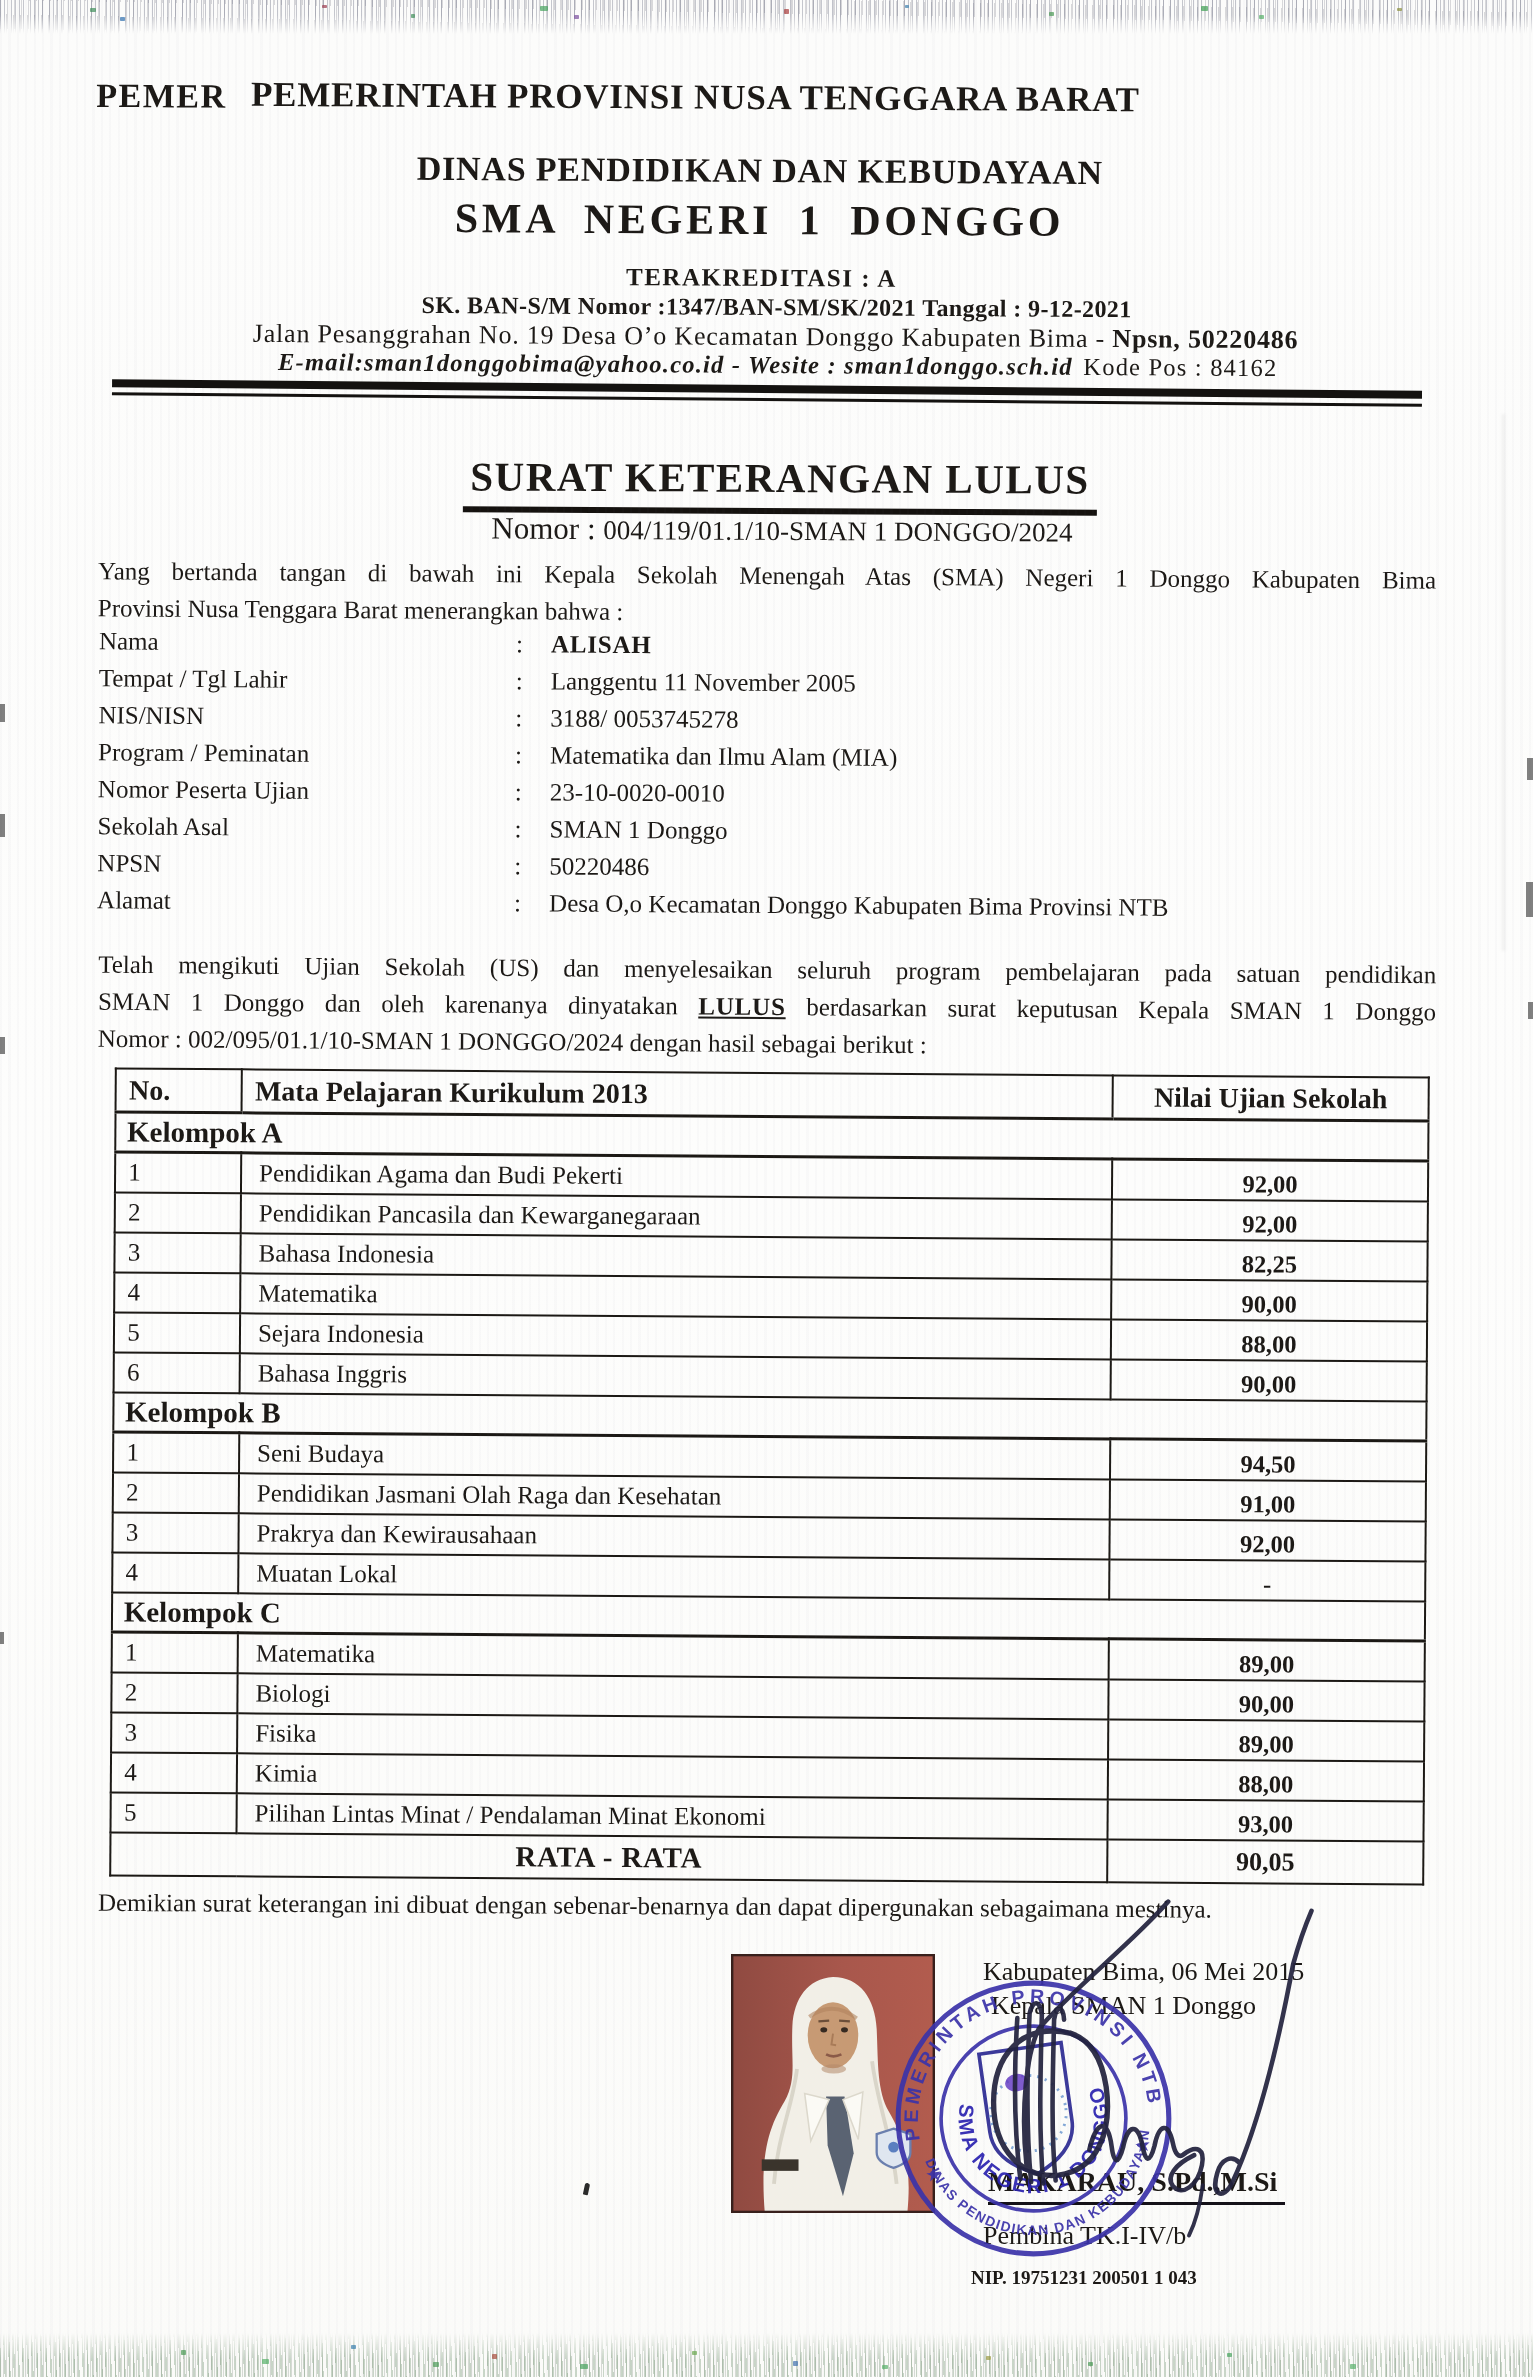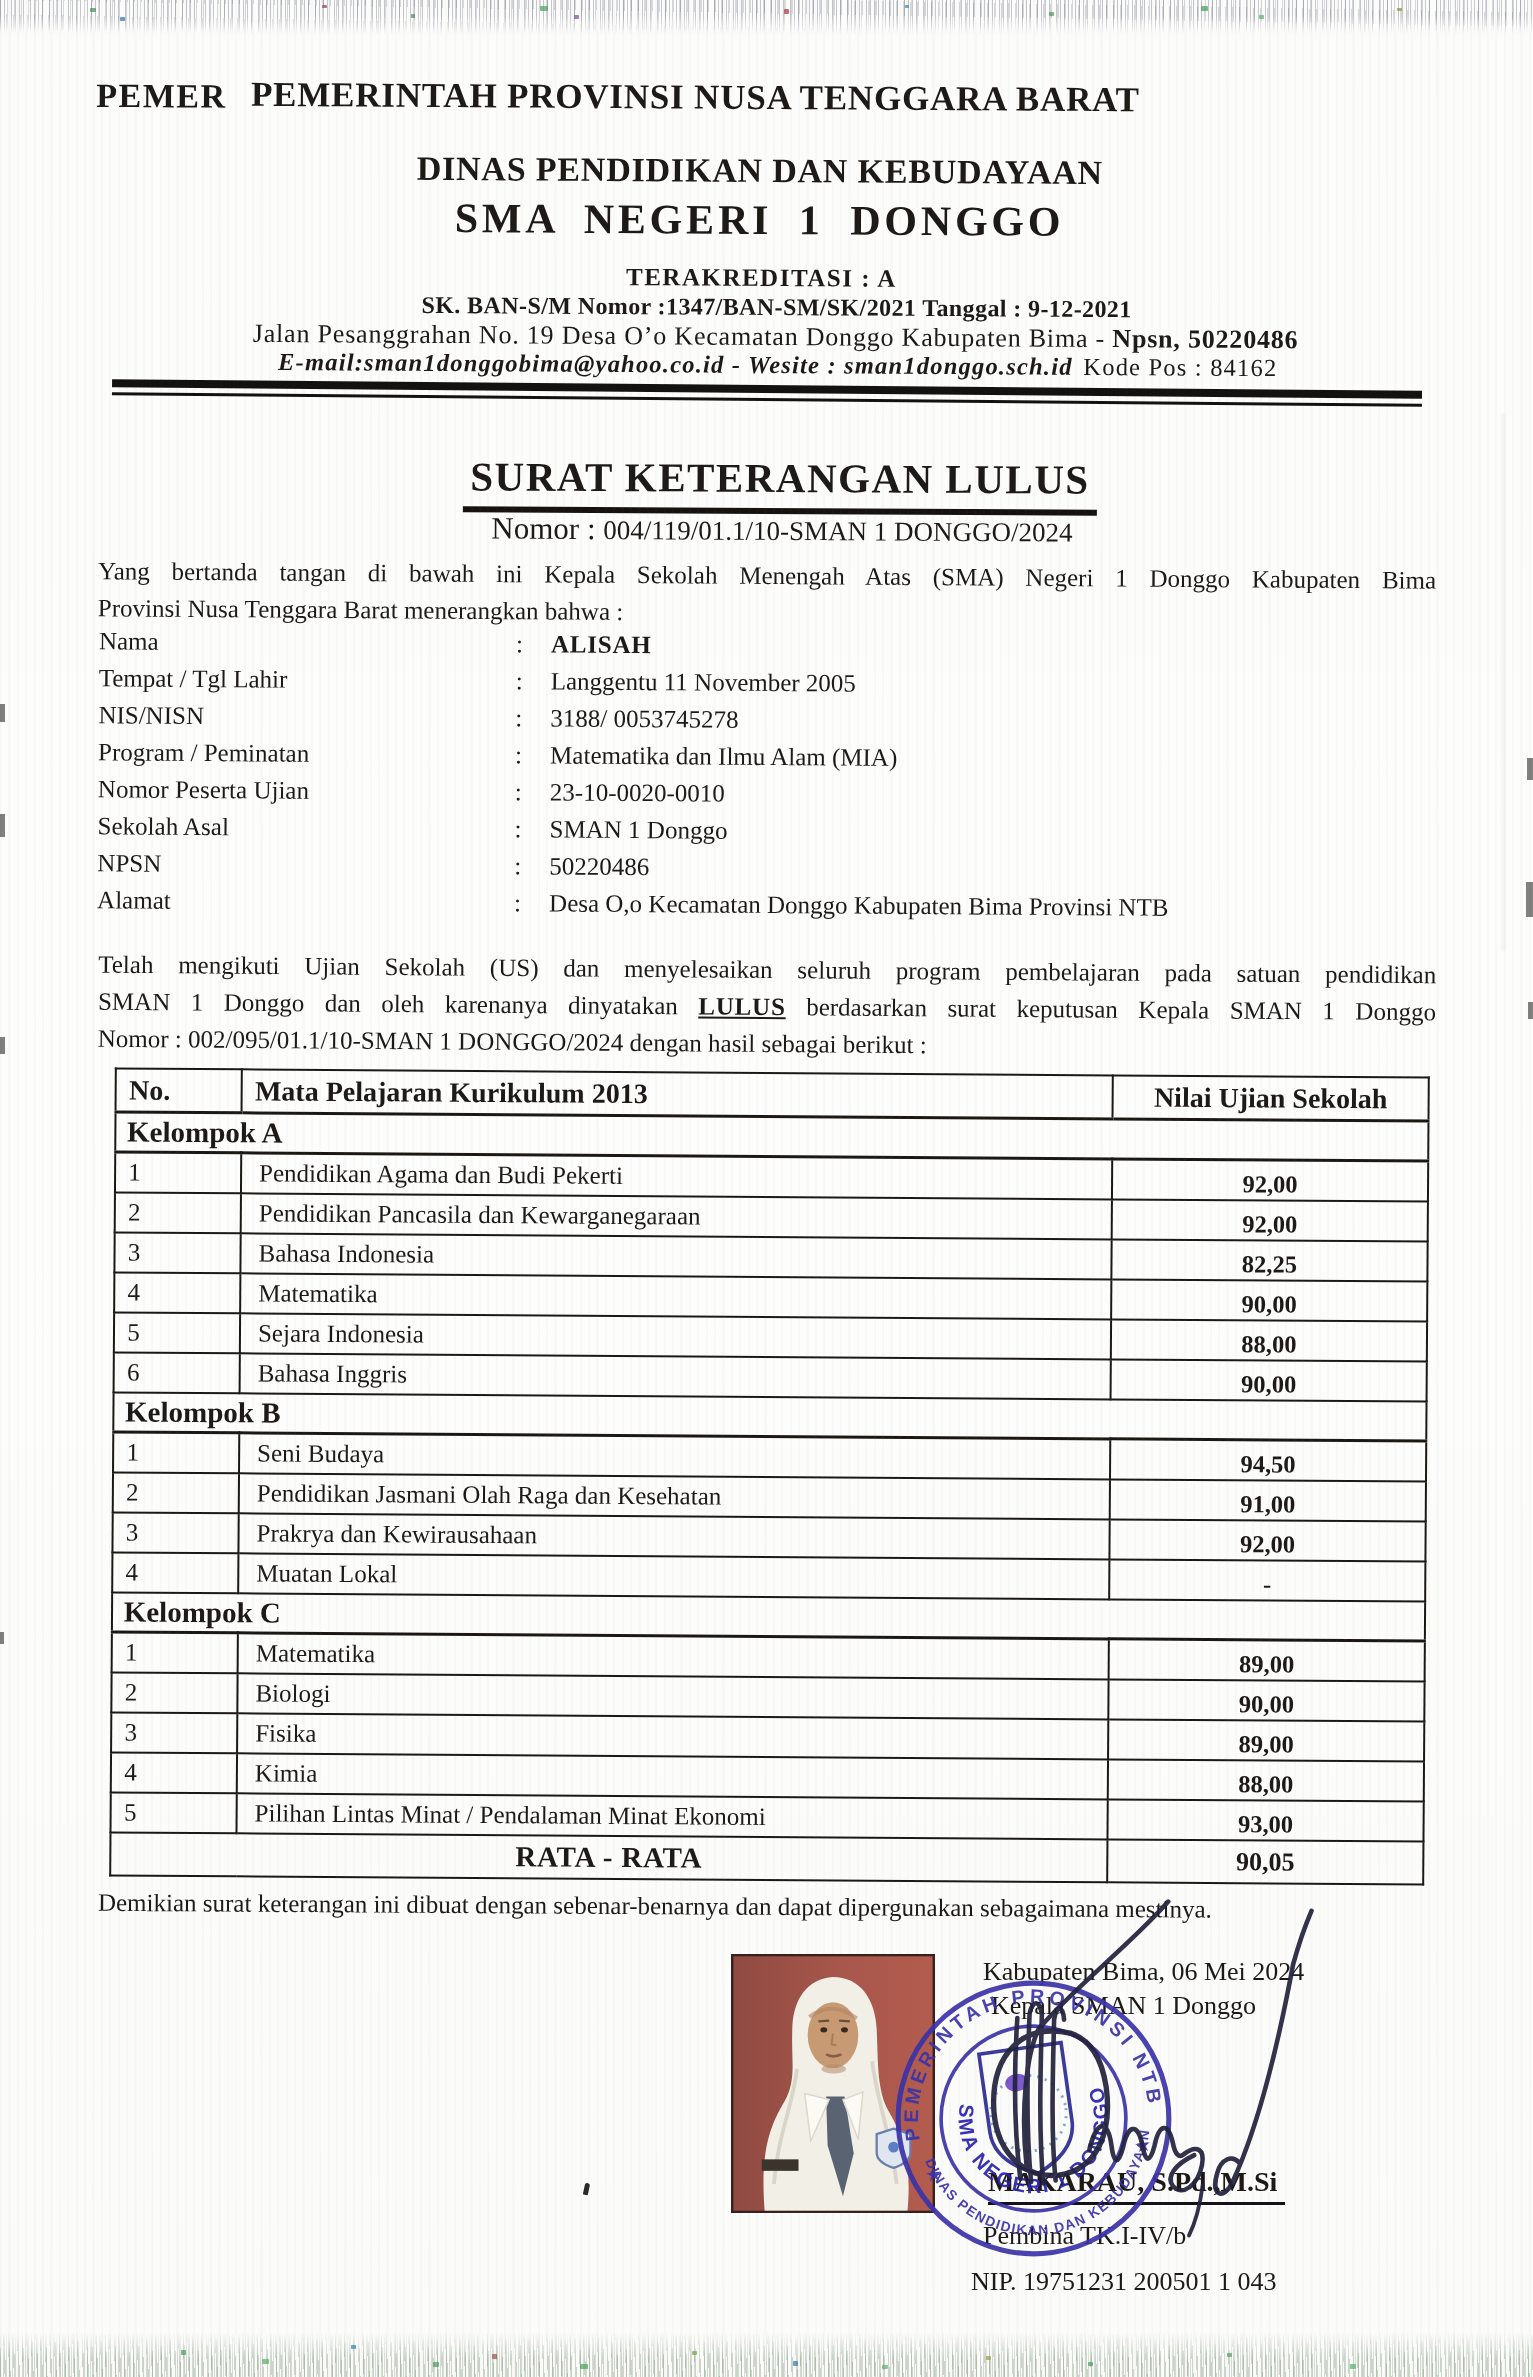"Kabupaten Bima, 06 Mei 2024" div.sig-text { text: 2024 -> 2015 }
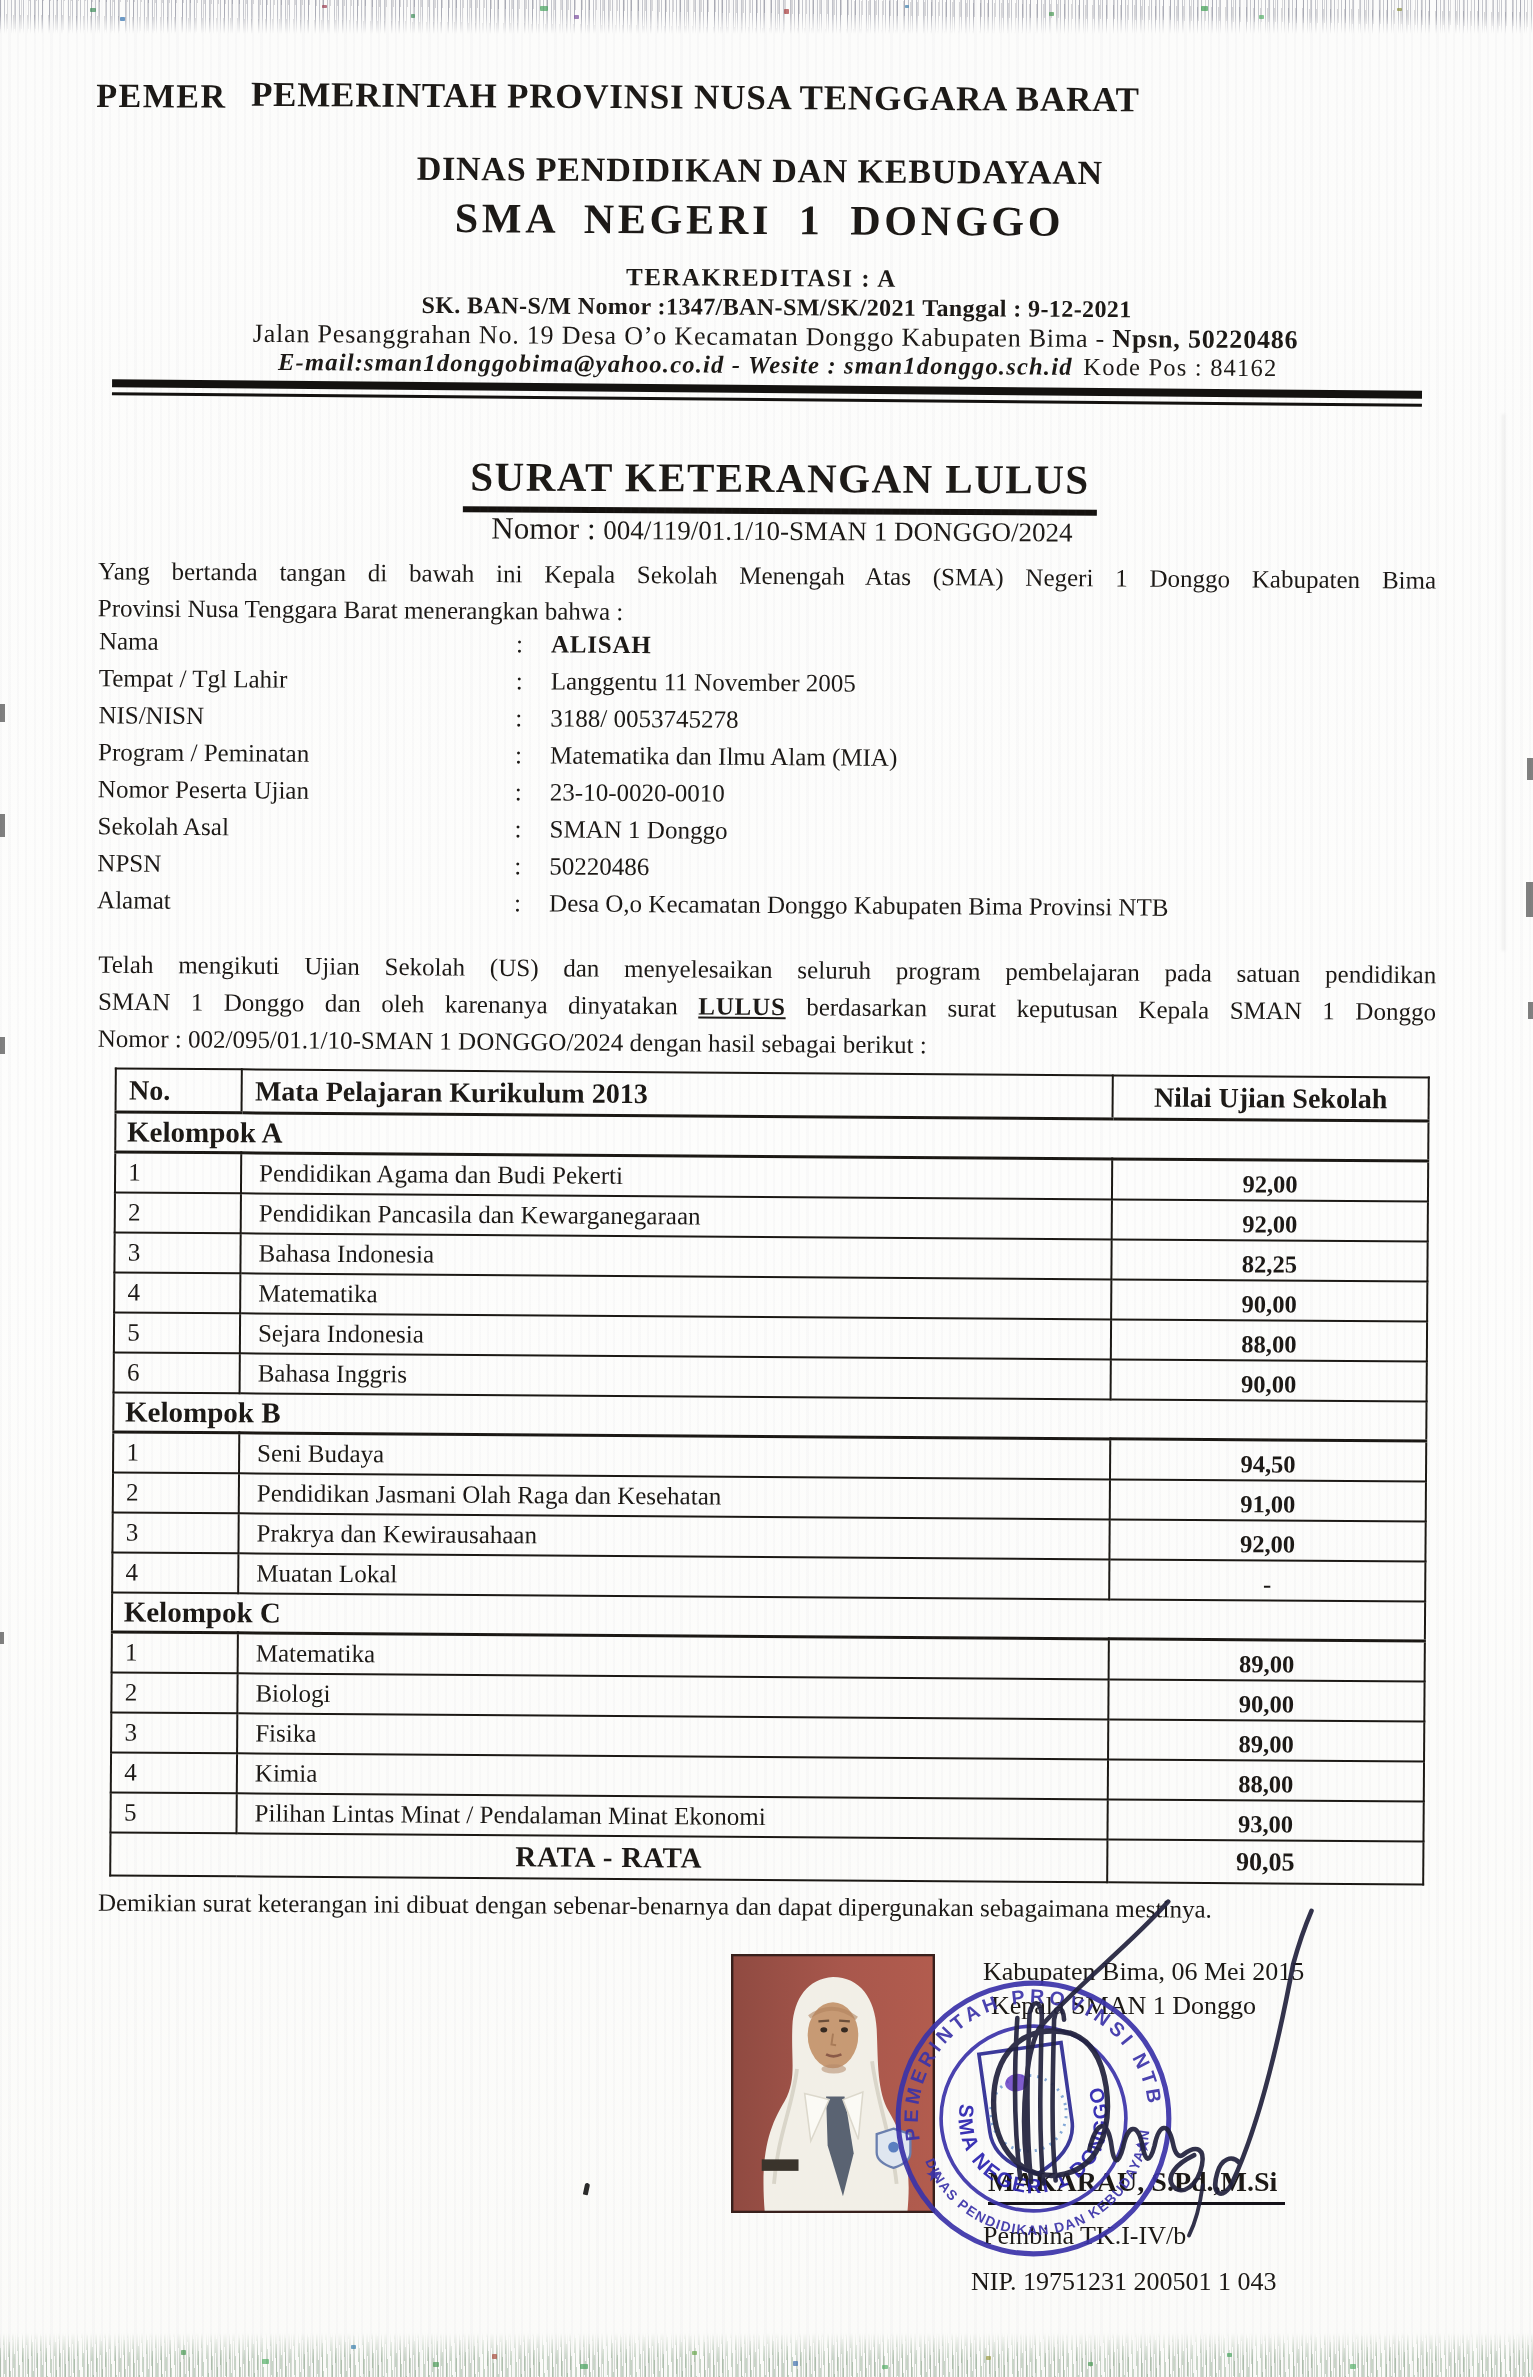"NIP. 19751231 200501 1 043" .sg-nip { font-size: 26px -> 19px; font-weight: none -> bold }
